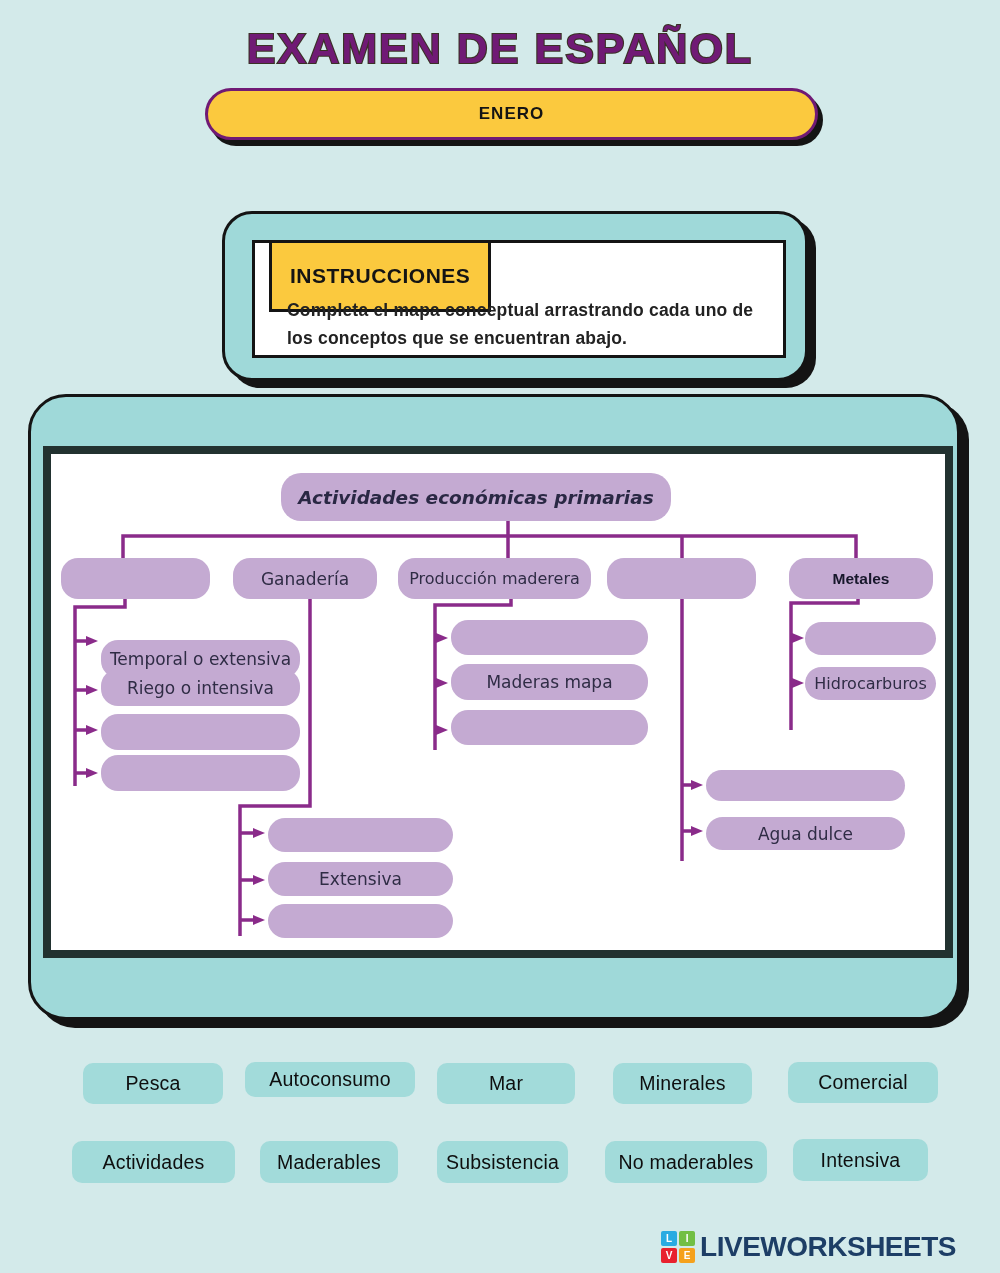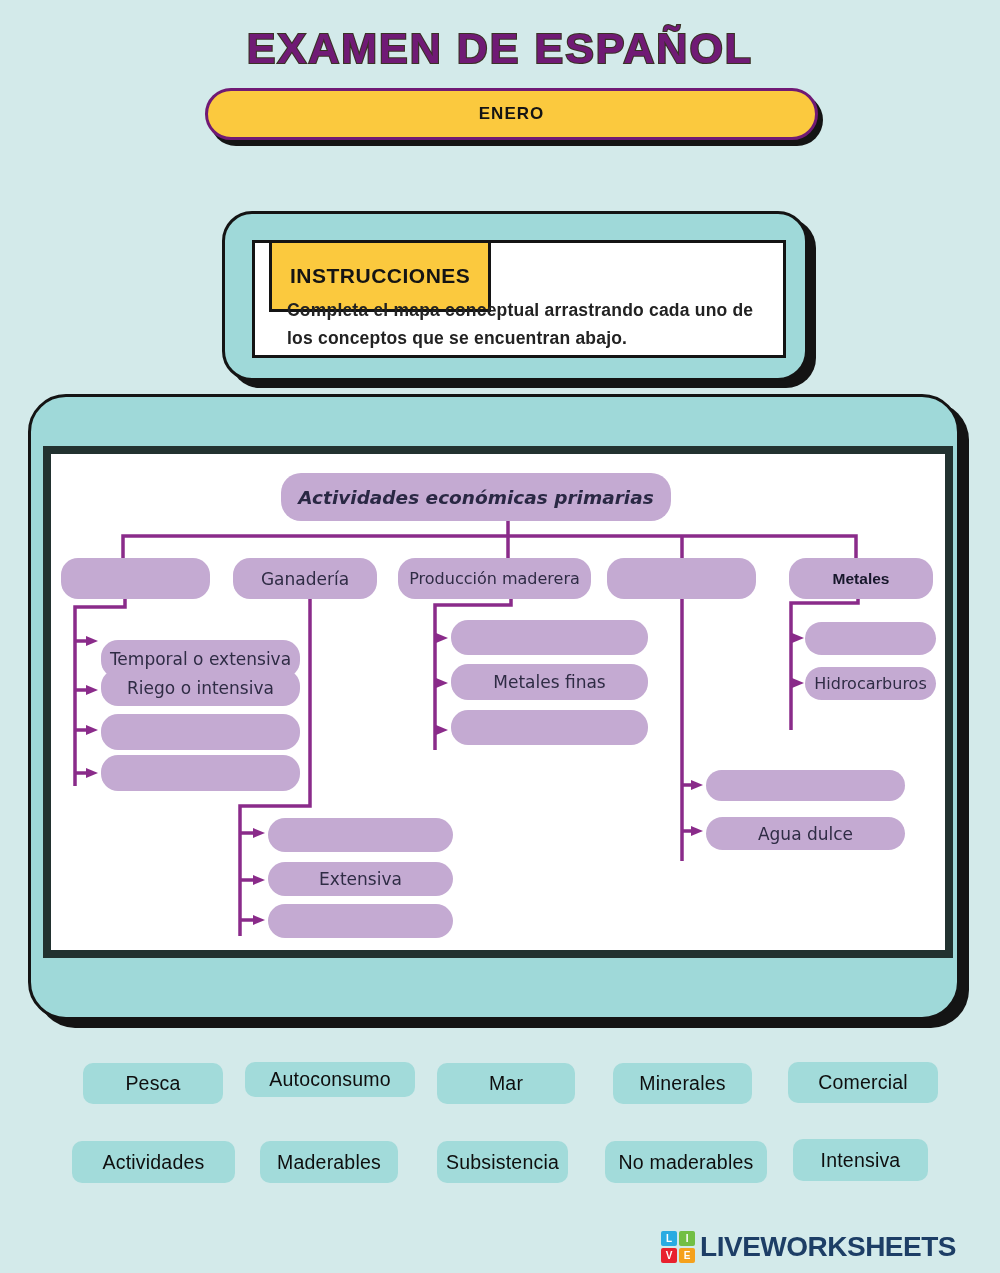"Metales finas" div.node { text: Metales finas -> Maderas mapa }
